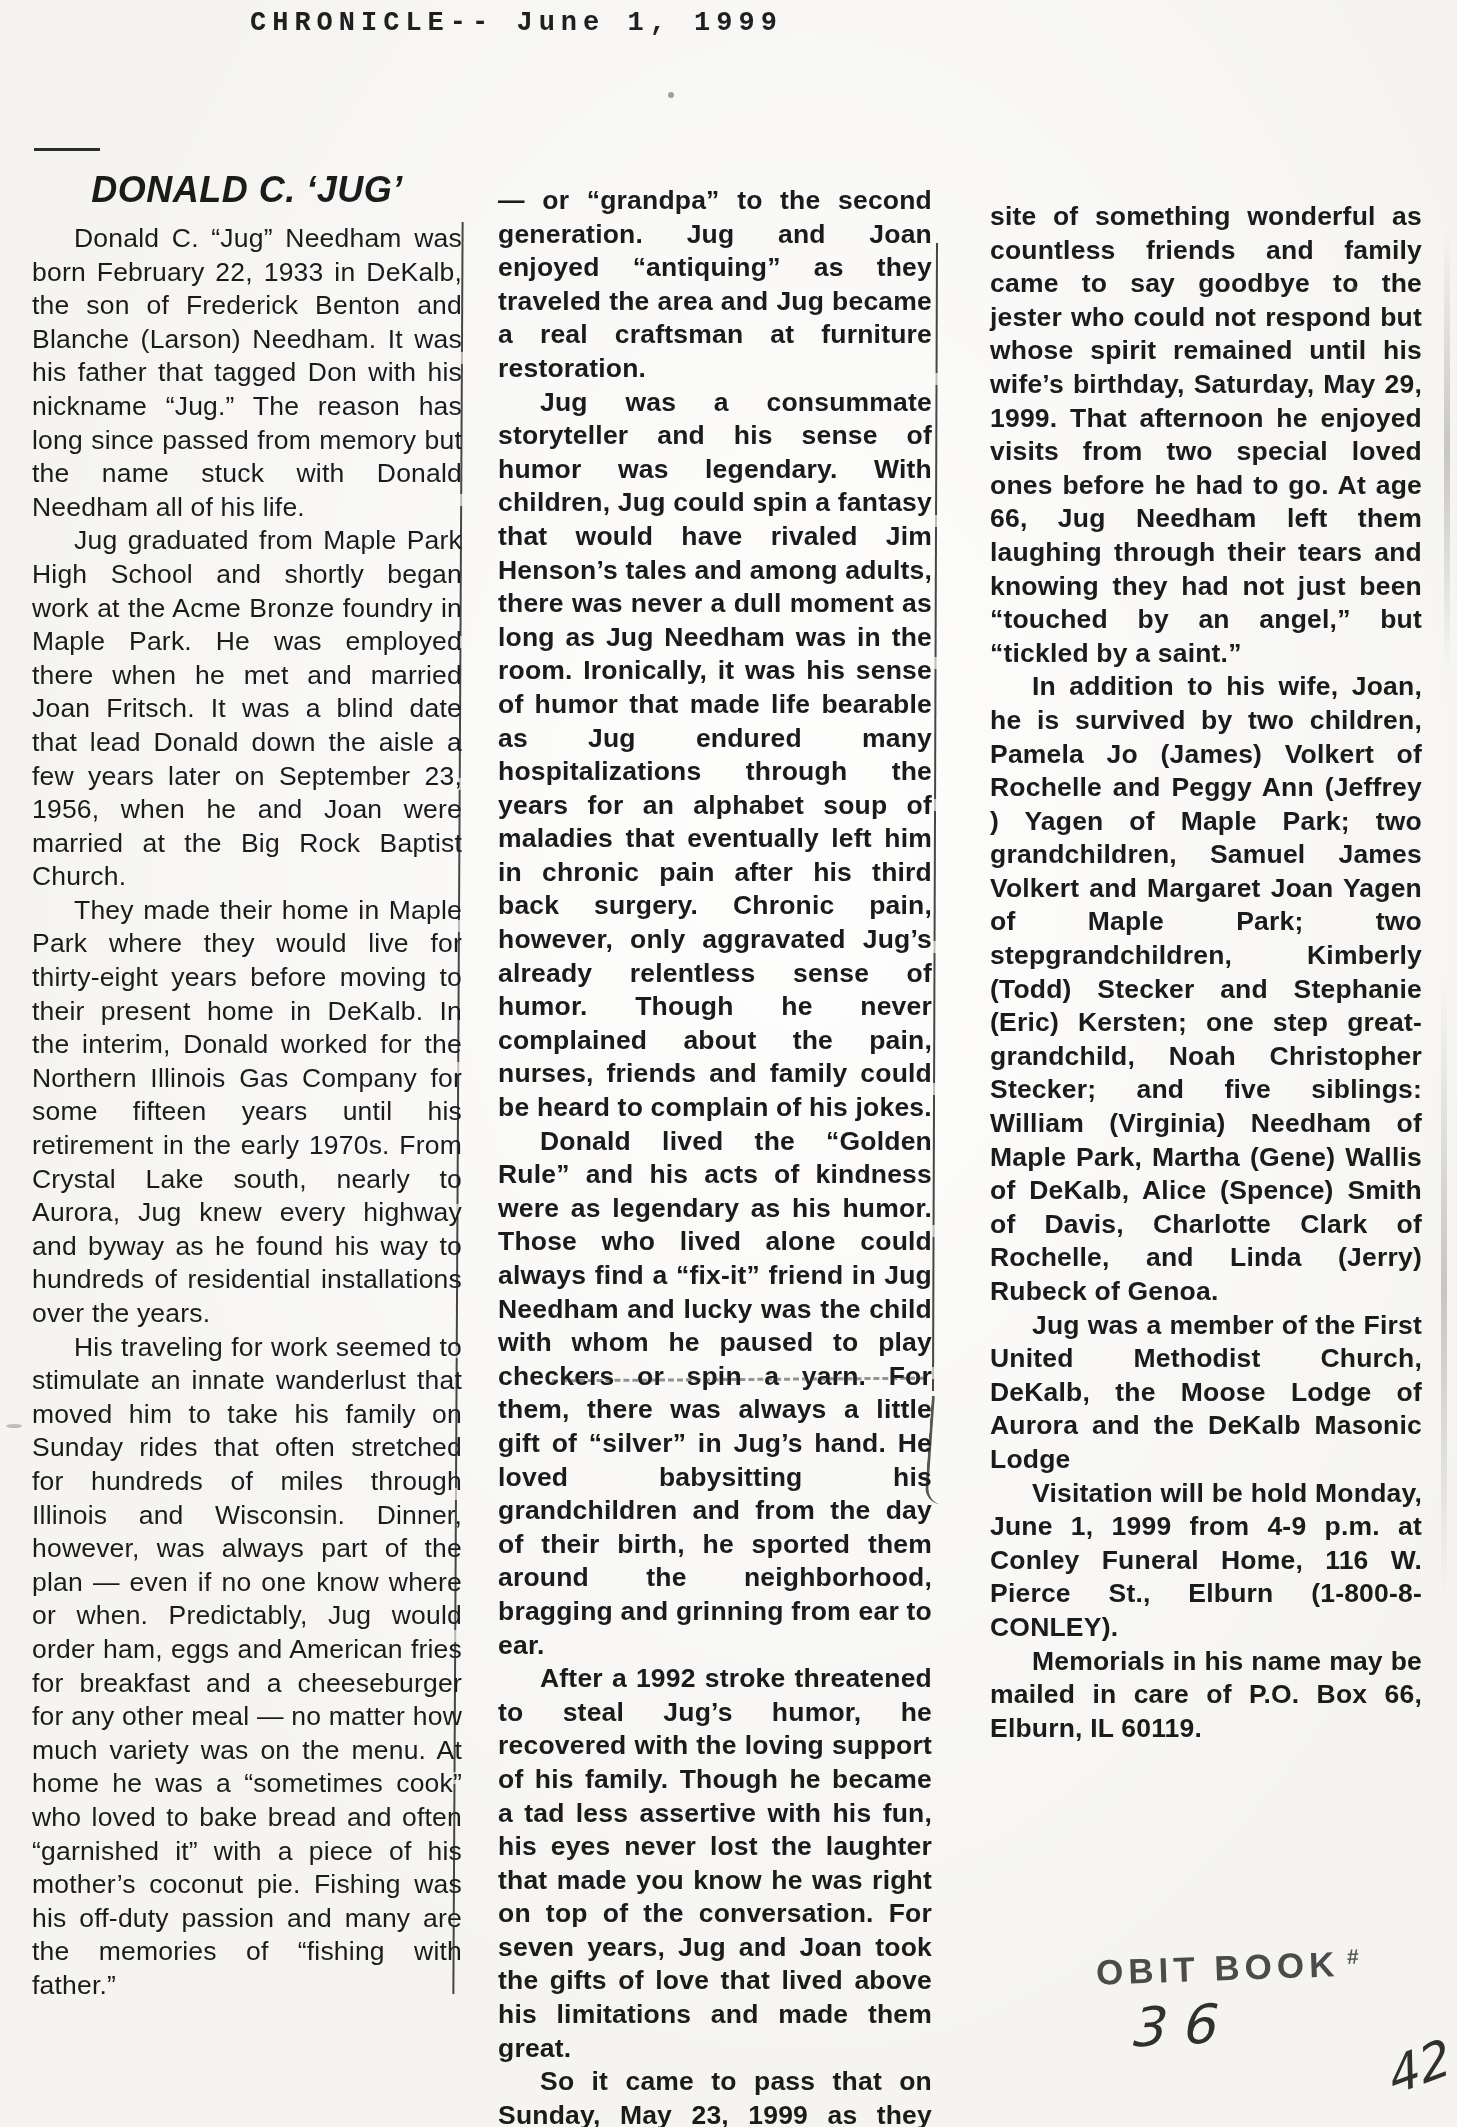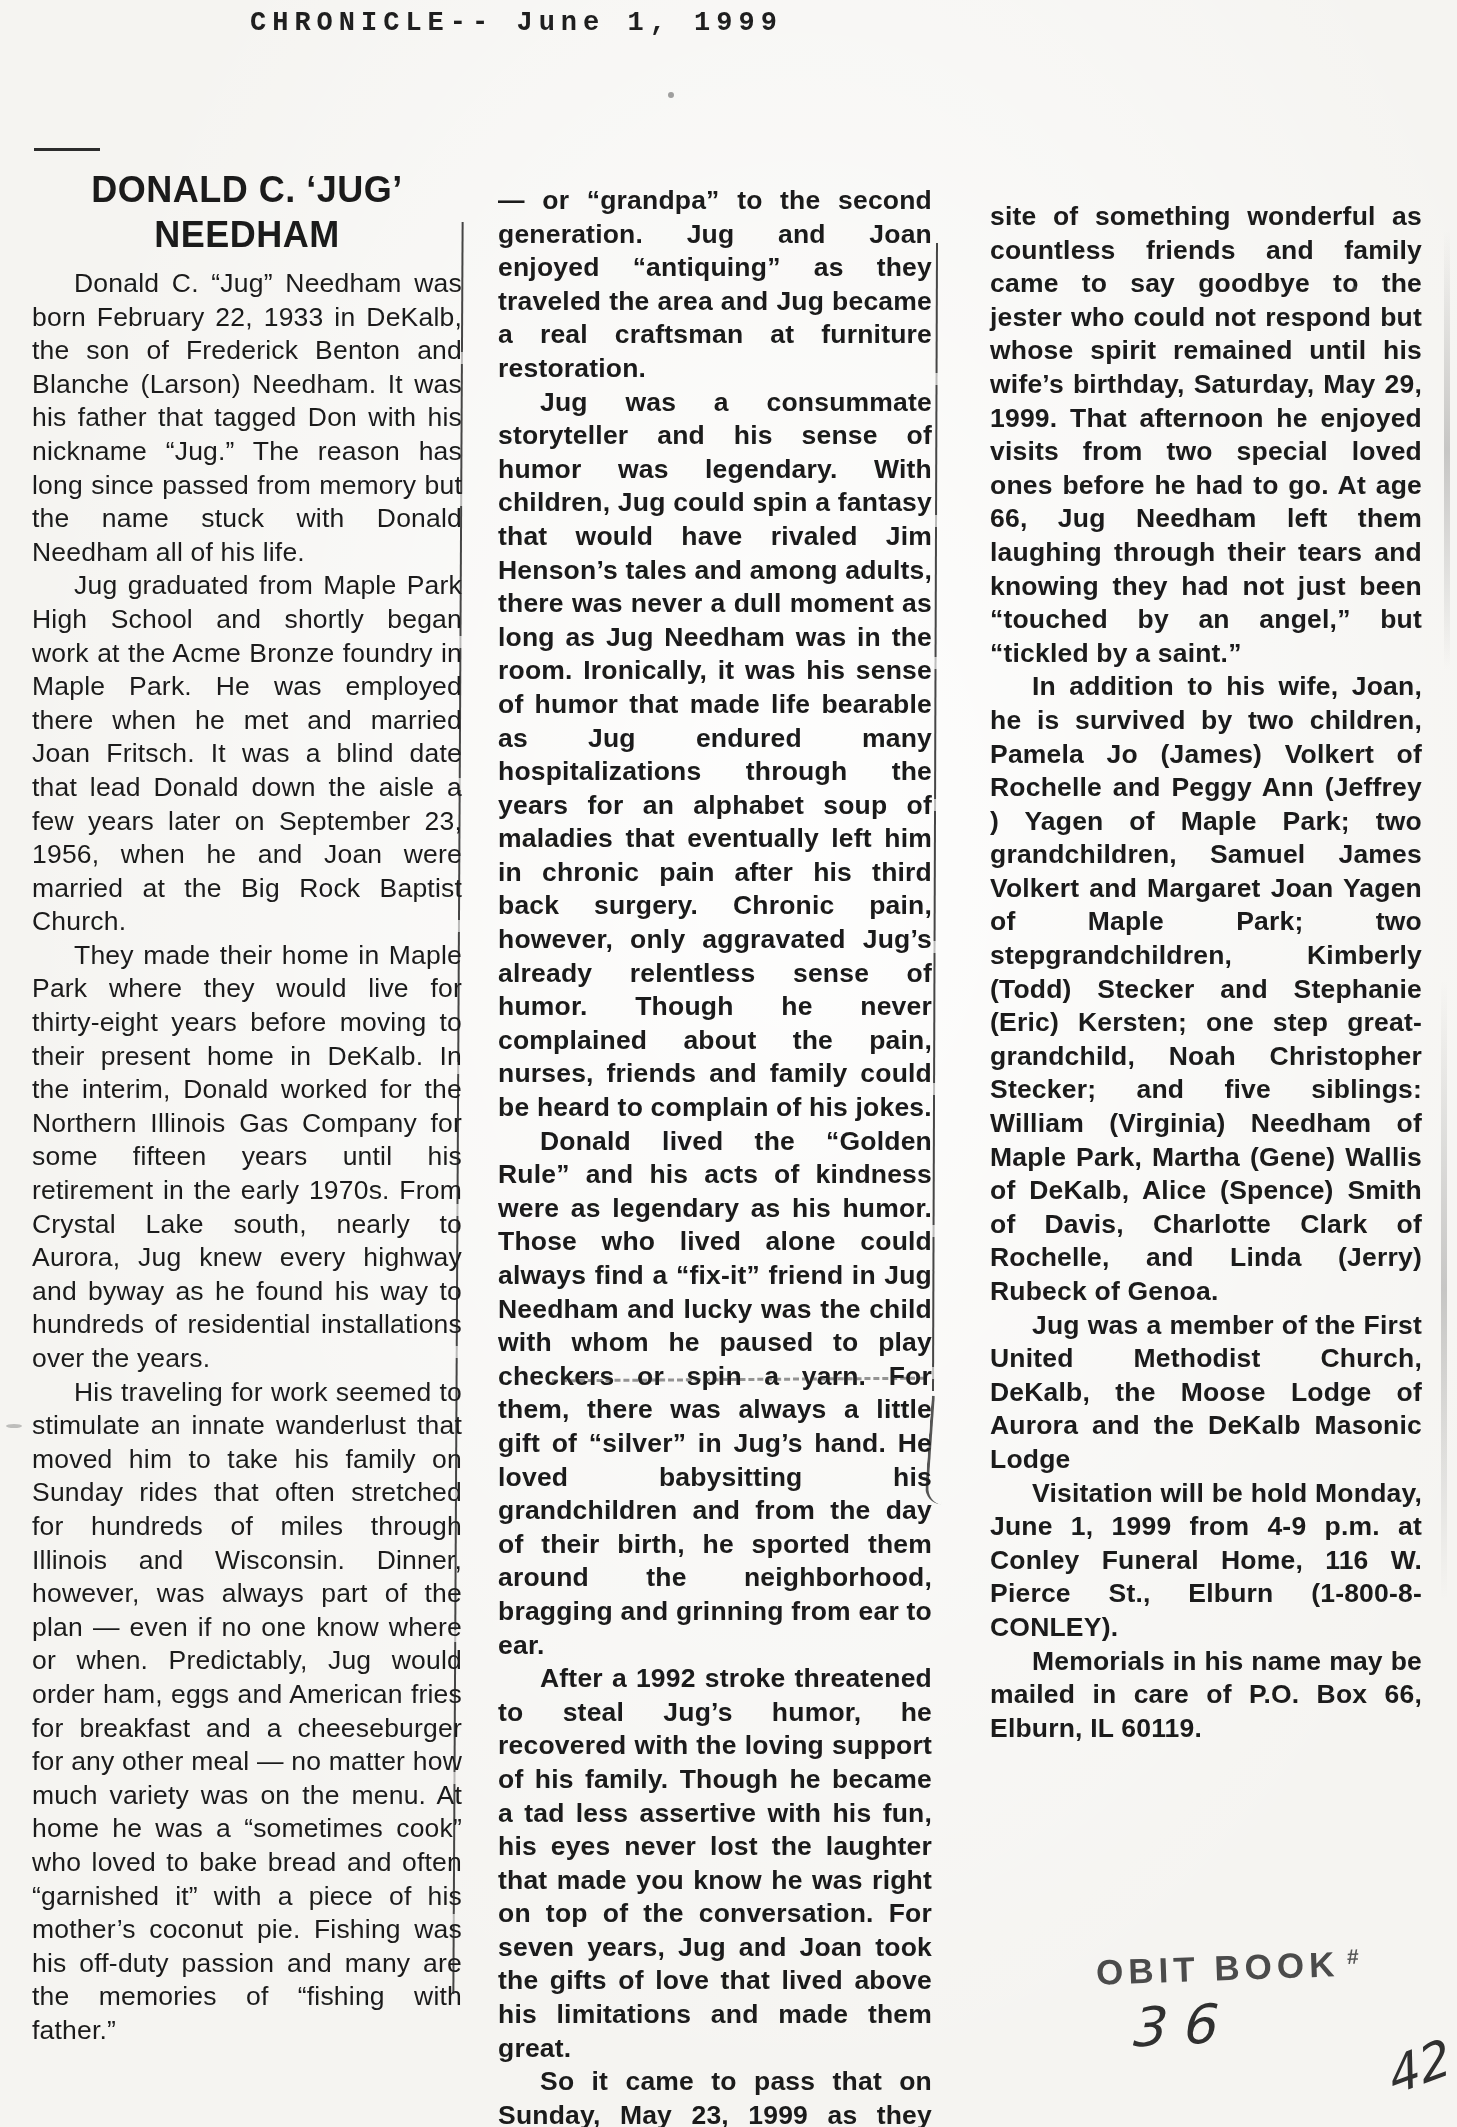"DONALD C. ‘JUG’" .obit-title { font-style: none -> italic }
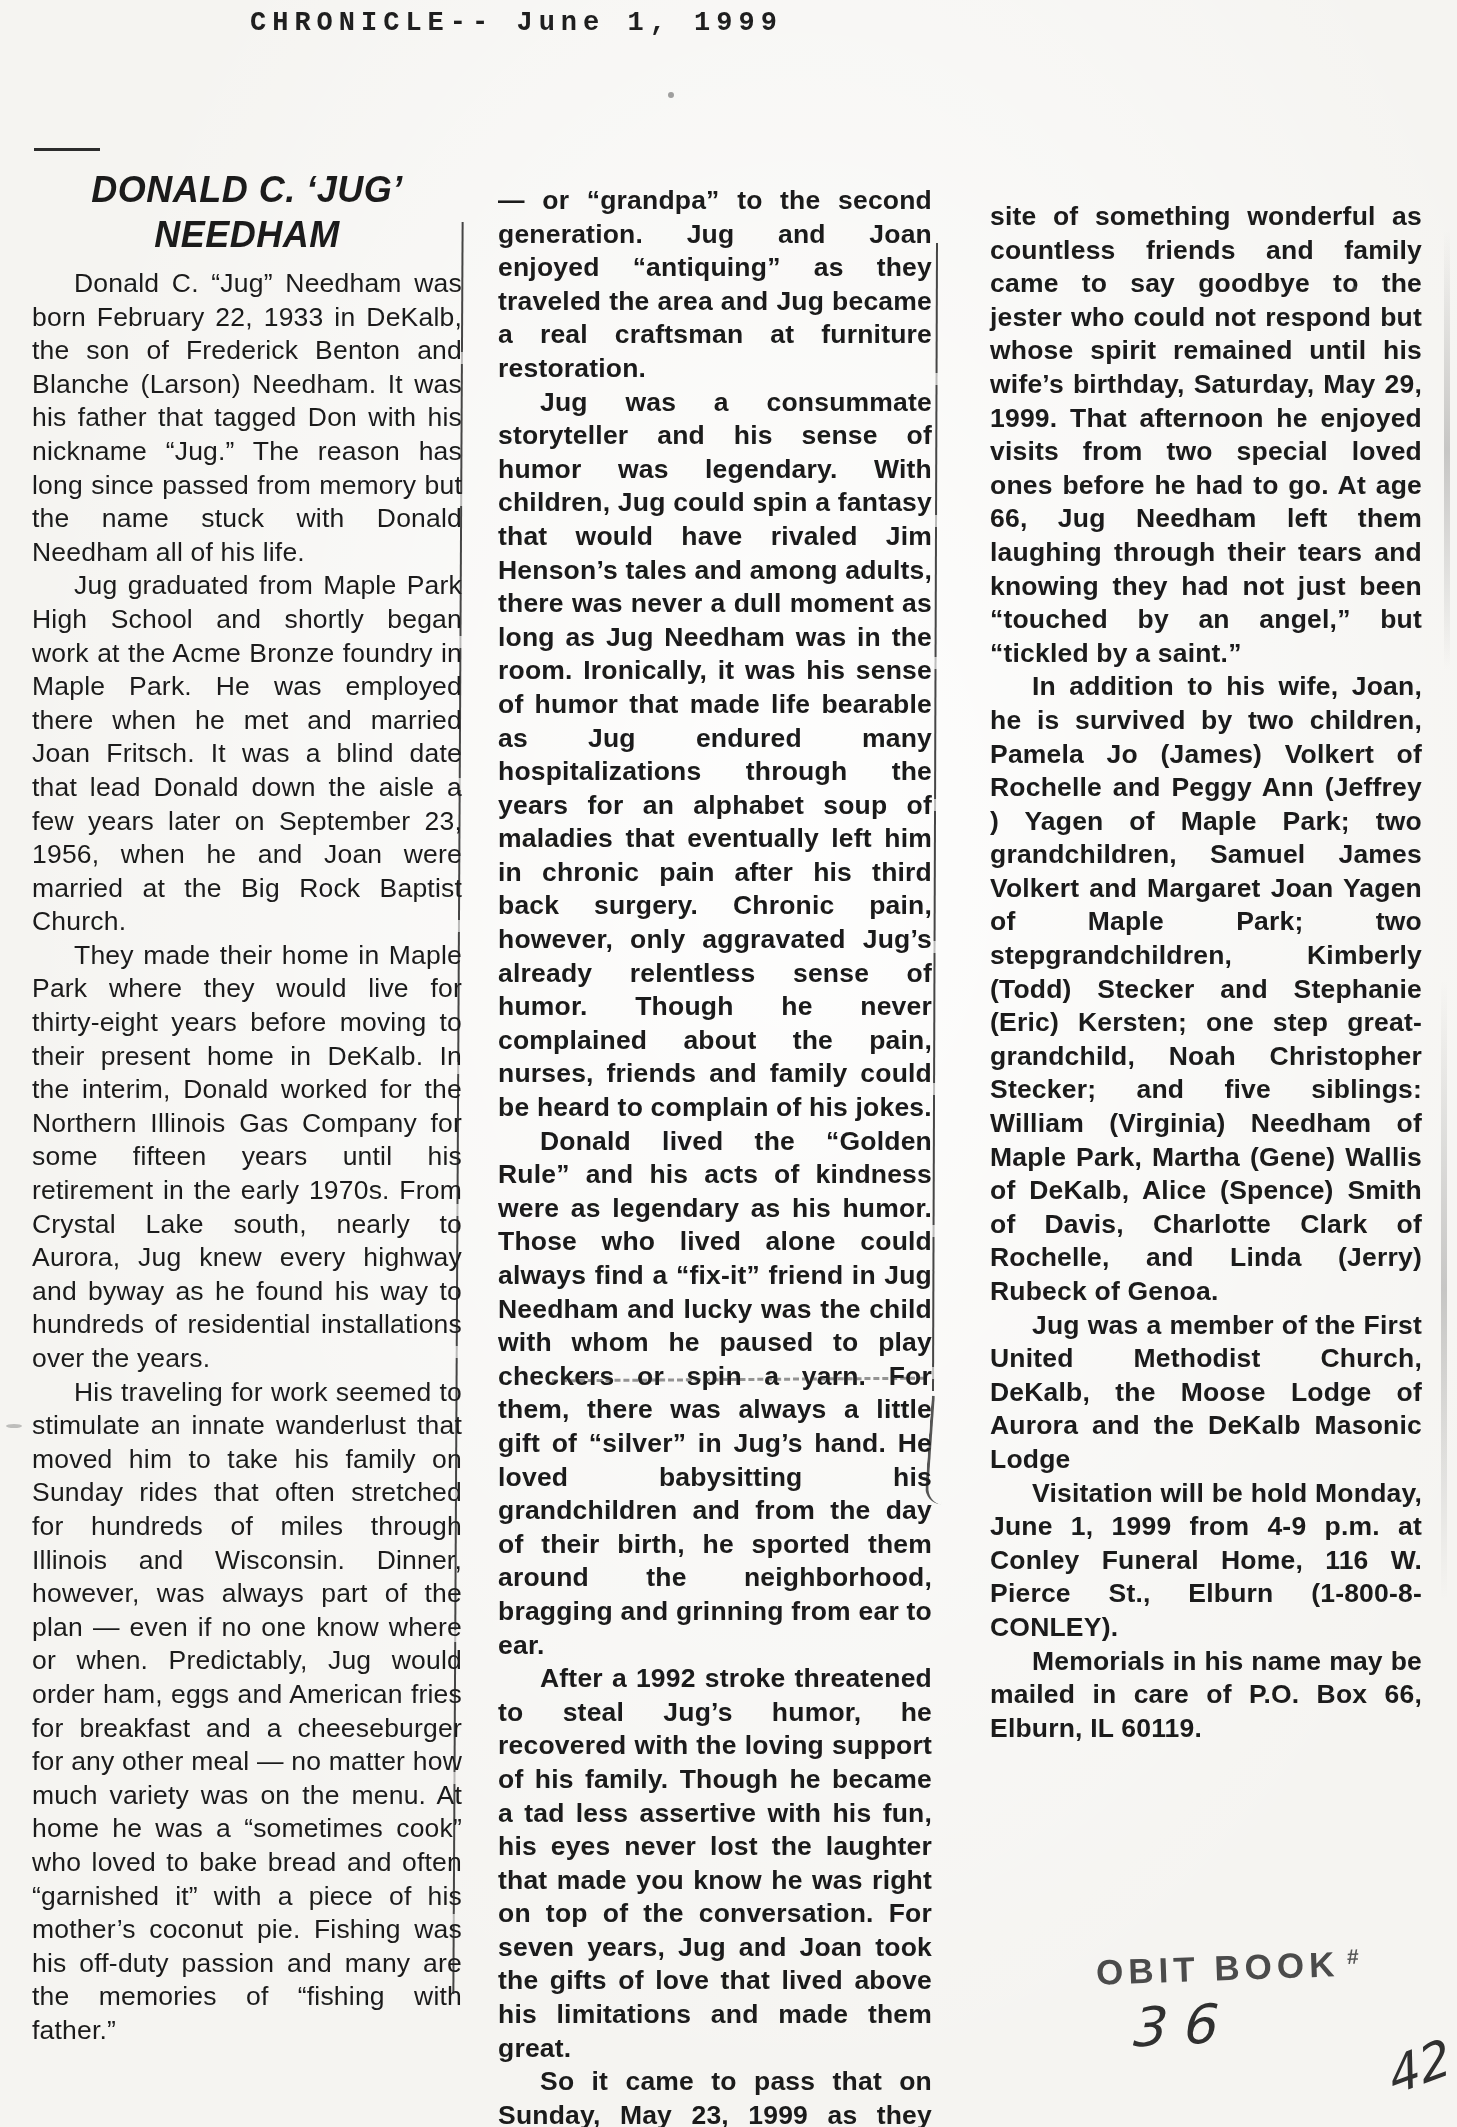"NEEDHAM" span { html: <span>NEEDHAM</span> -> none }
